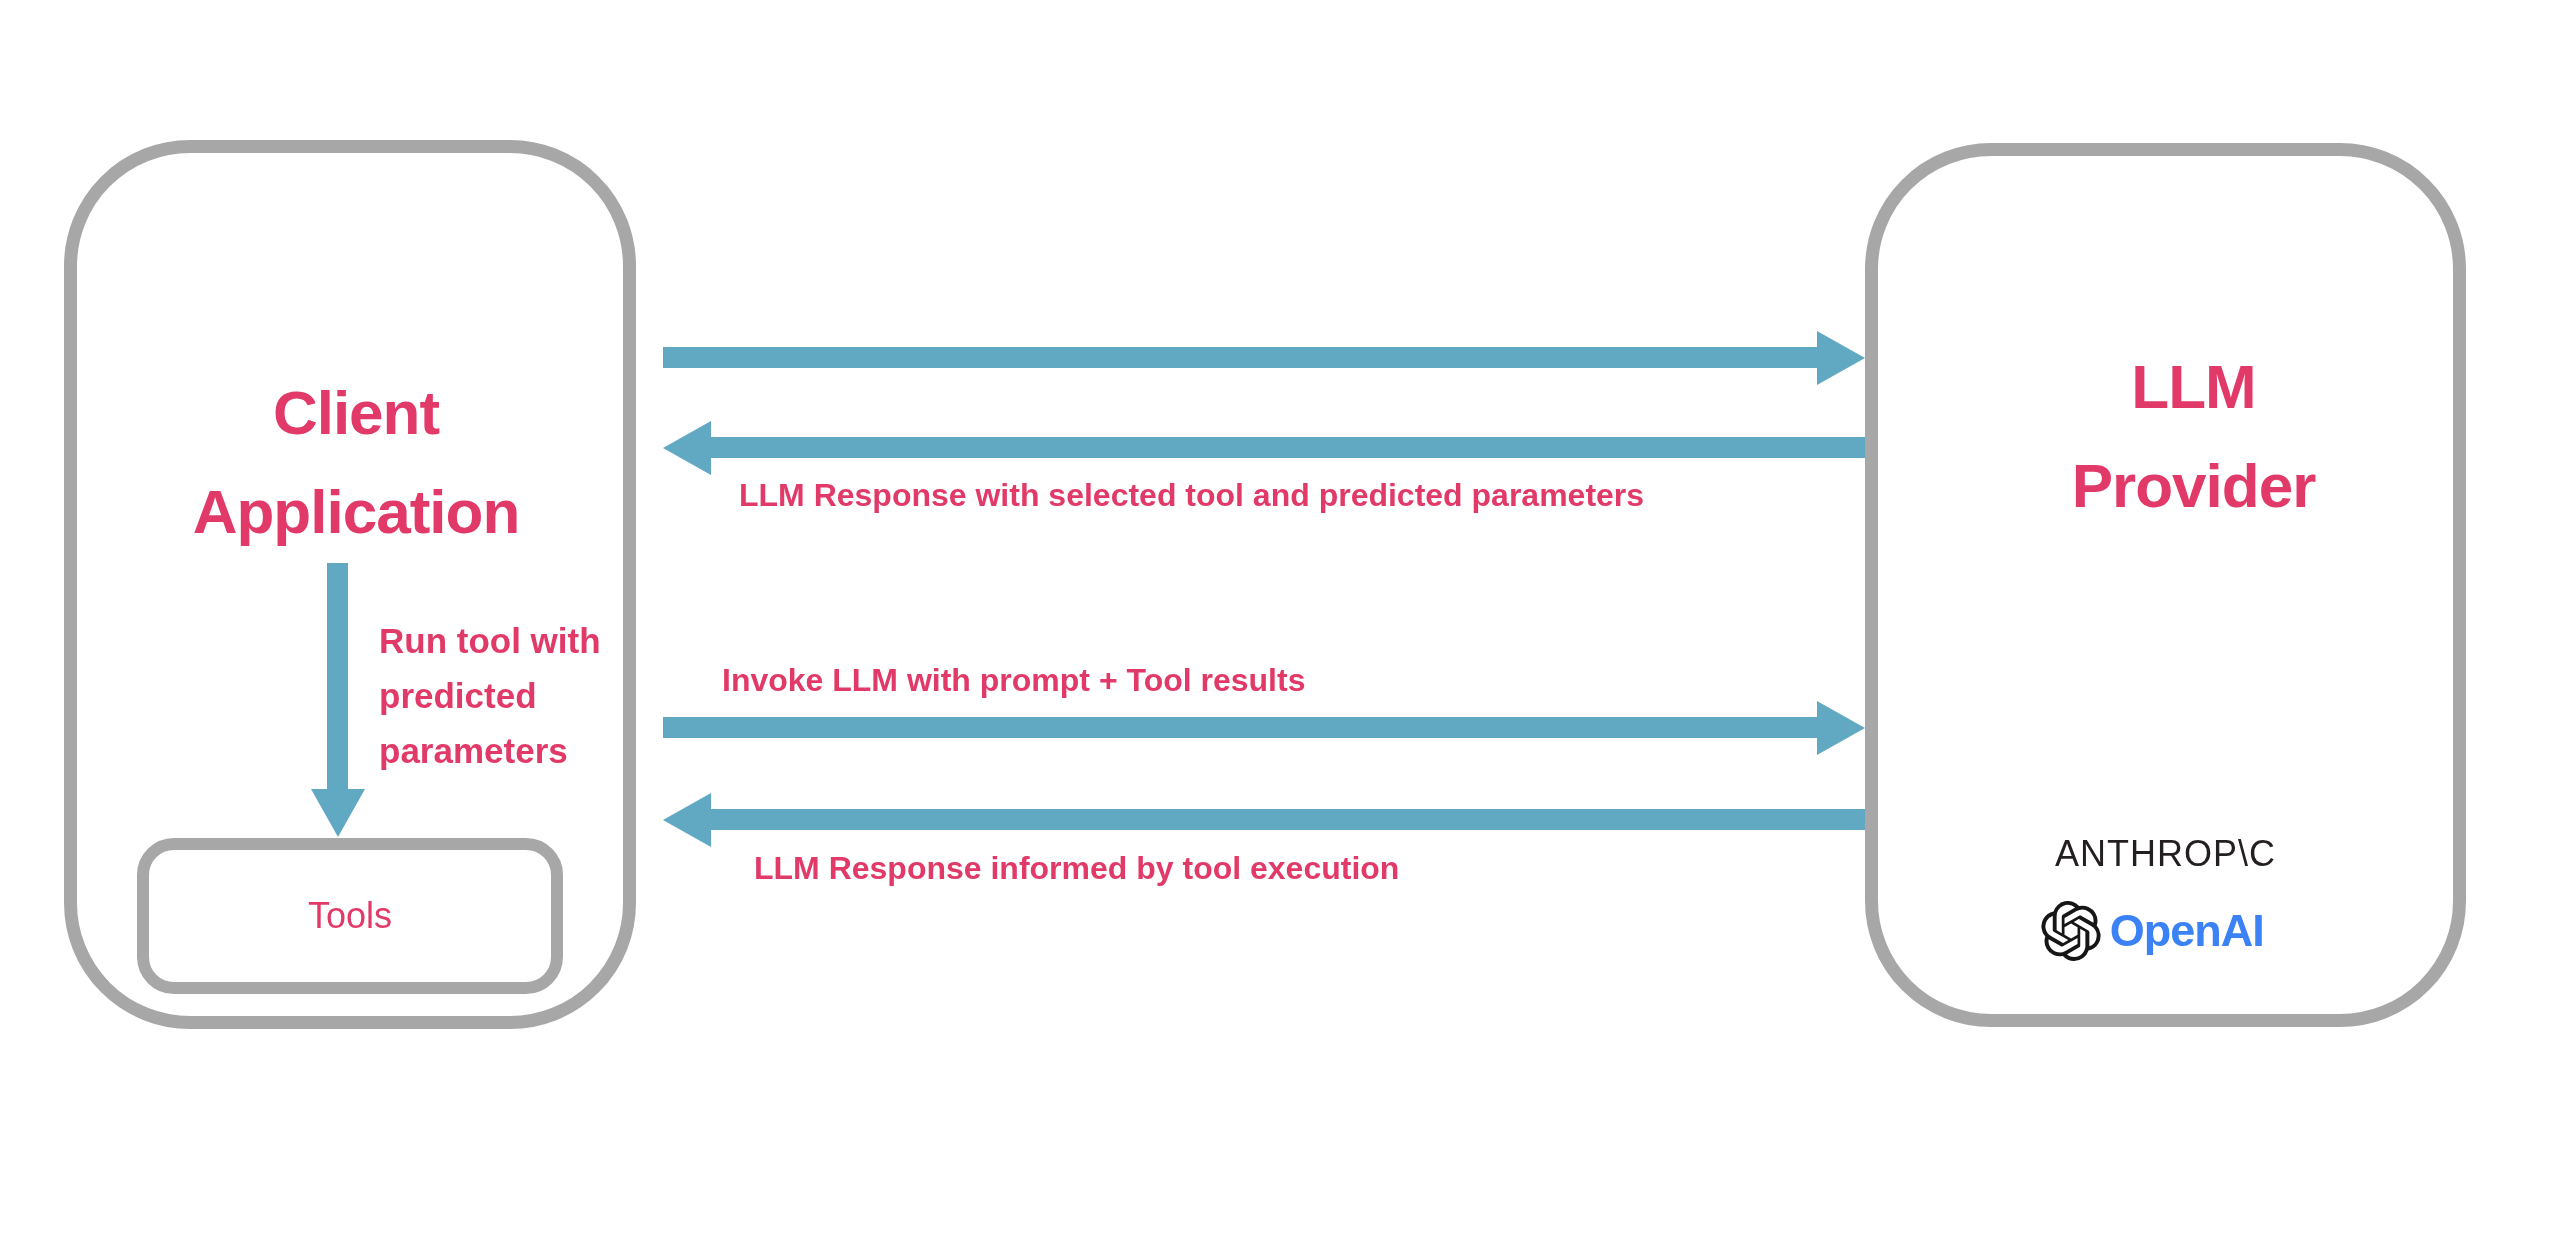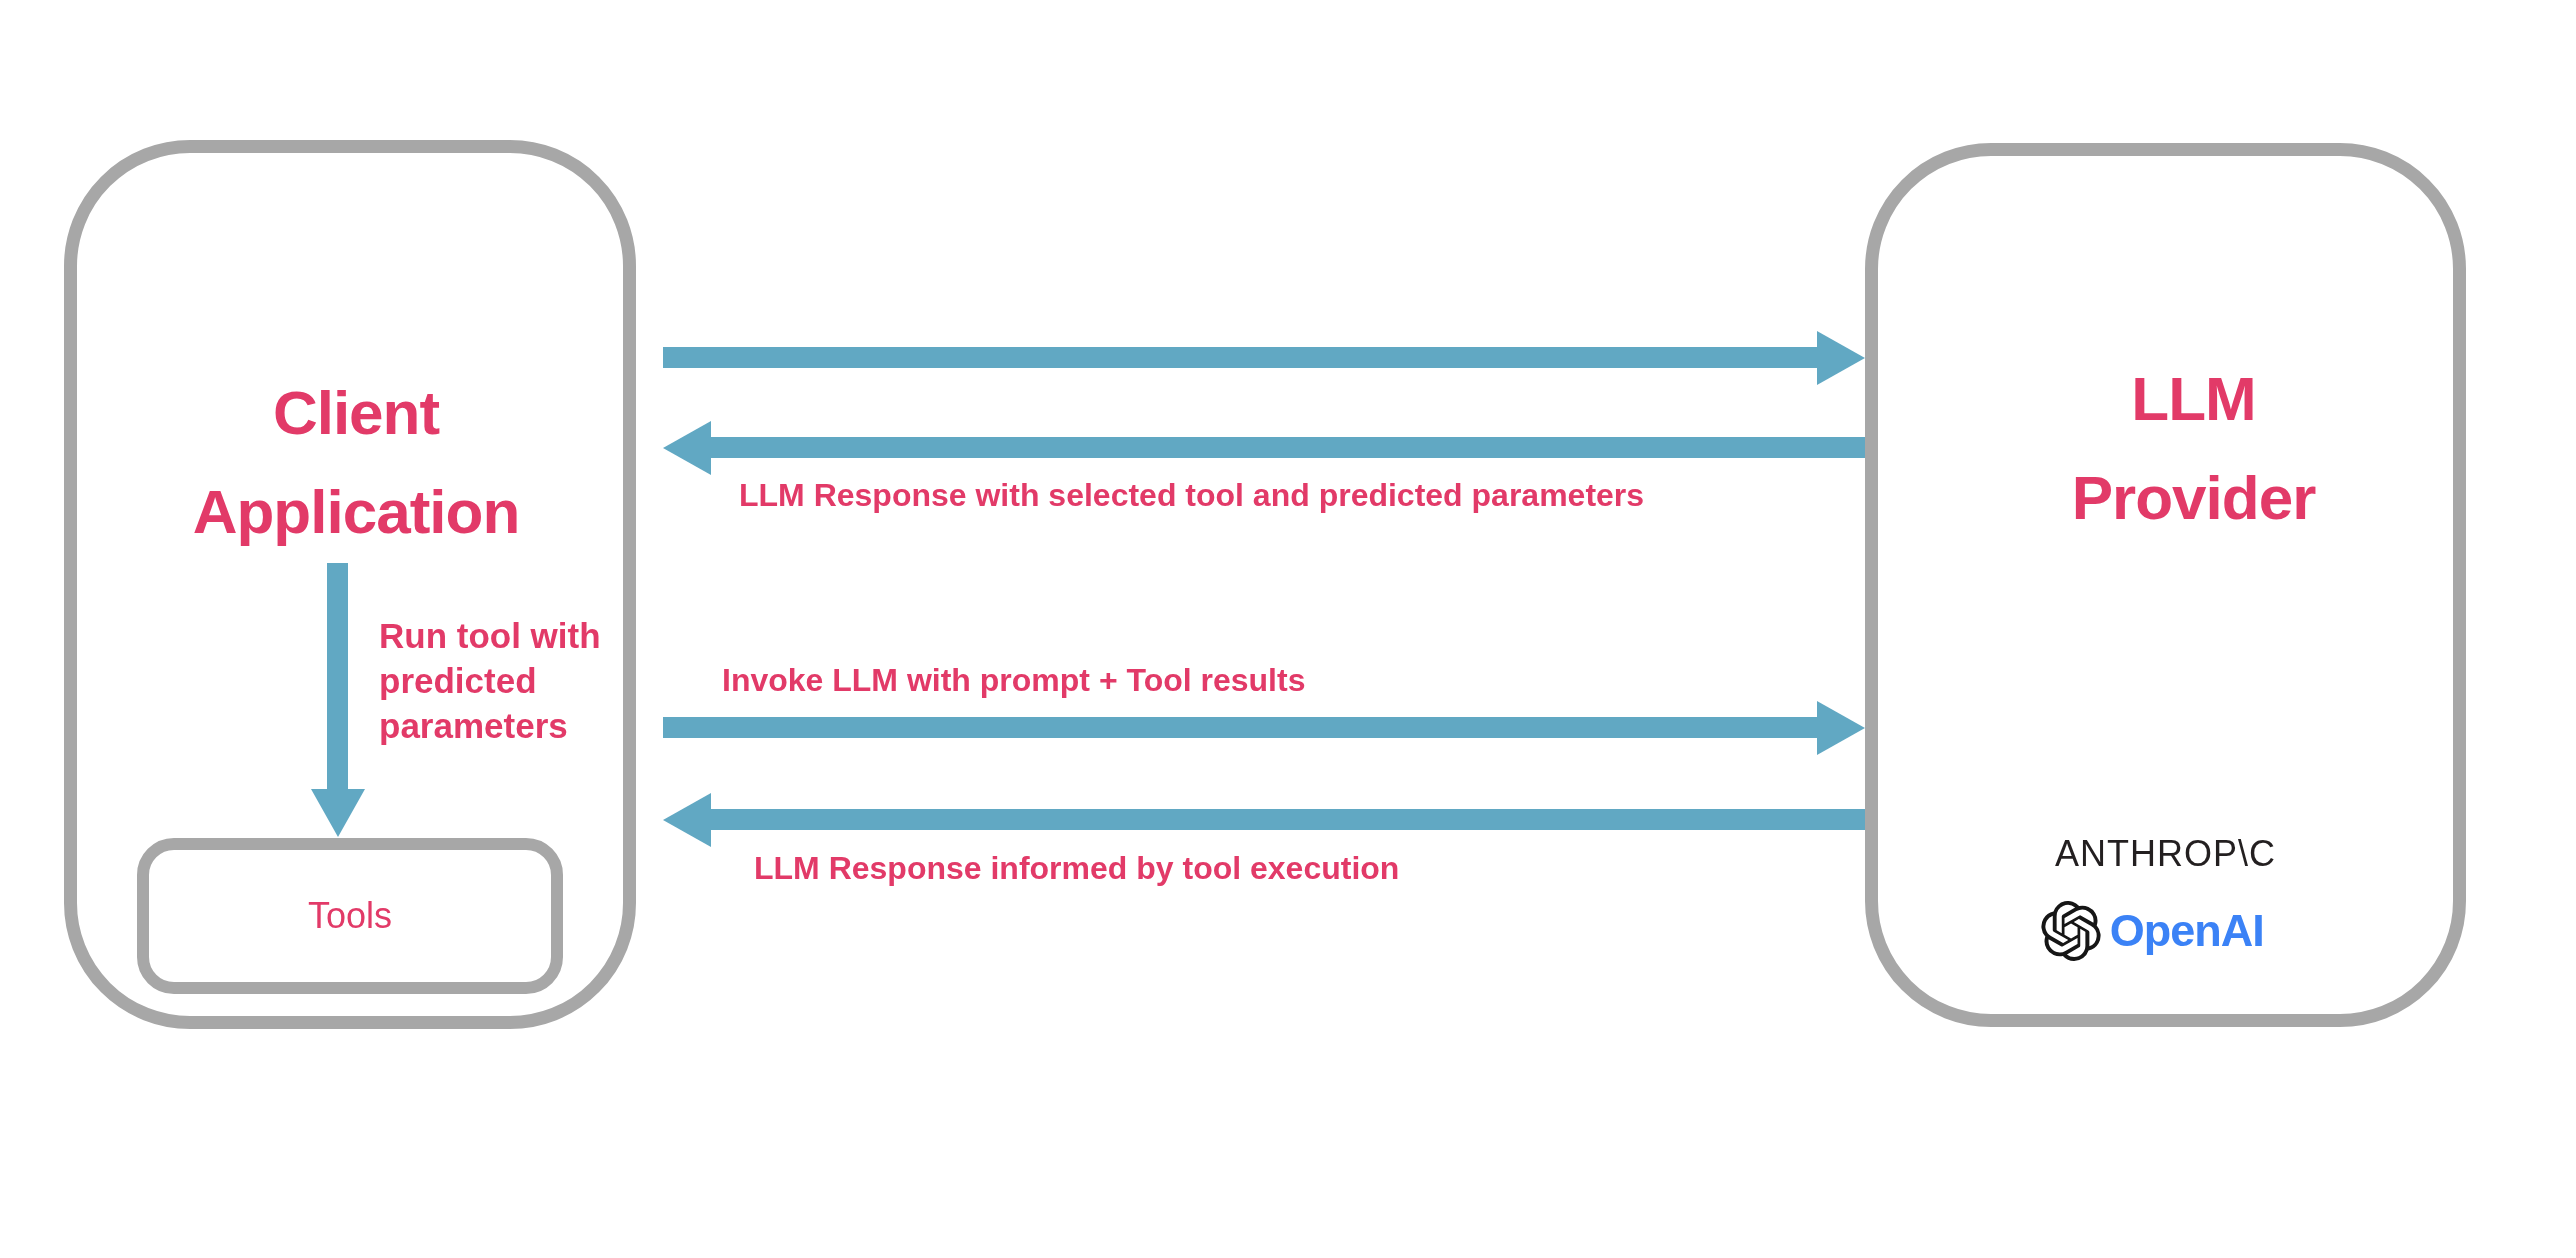"LLM" .llm-title { top: 349px -> 337px }
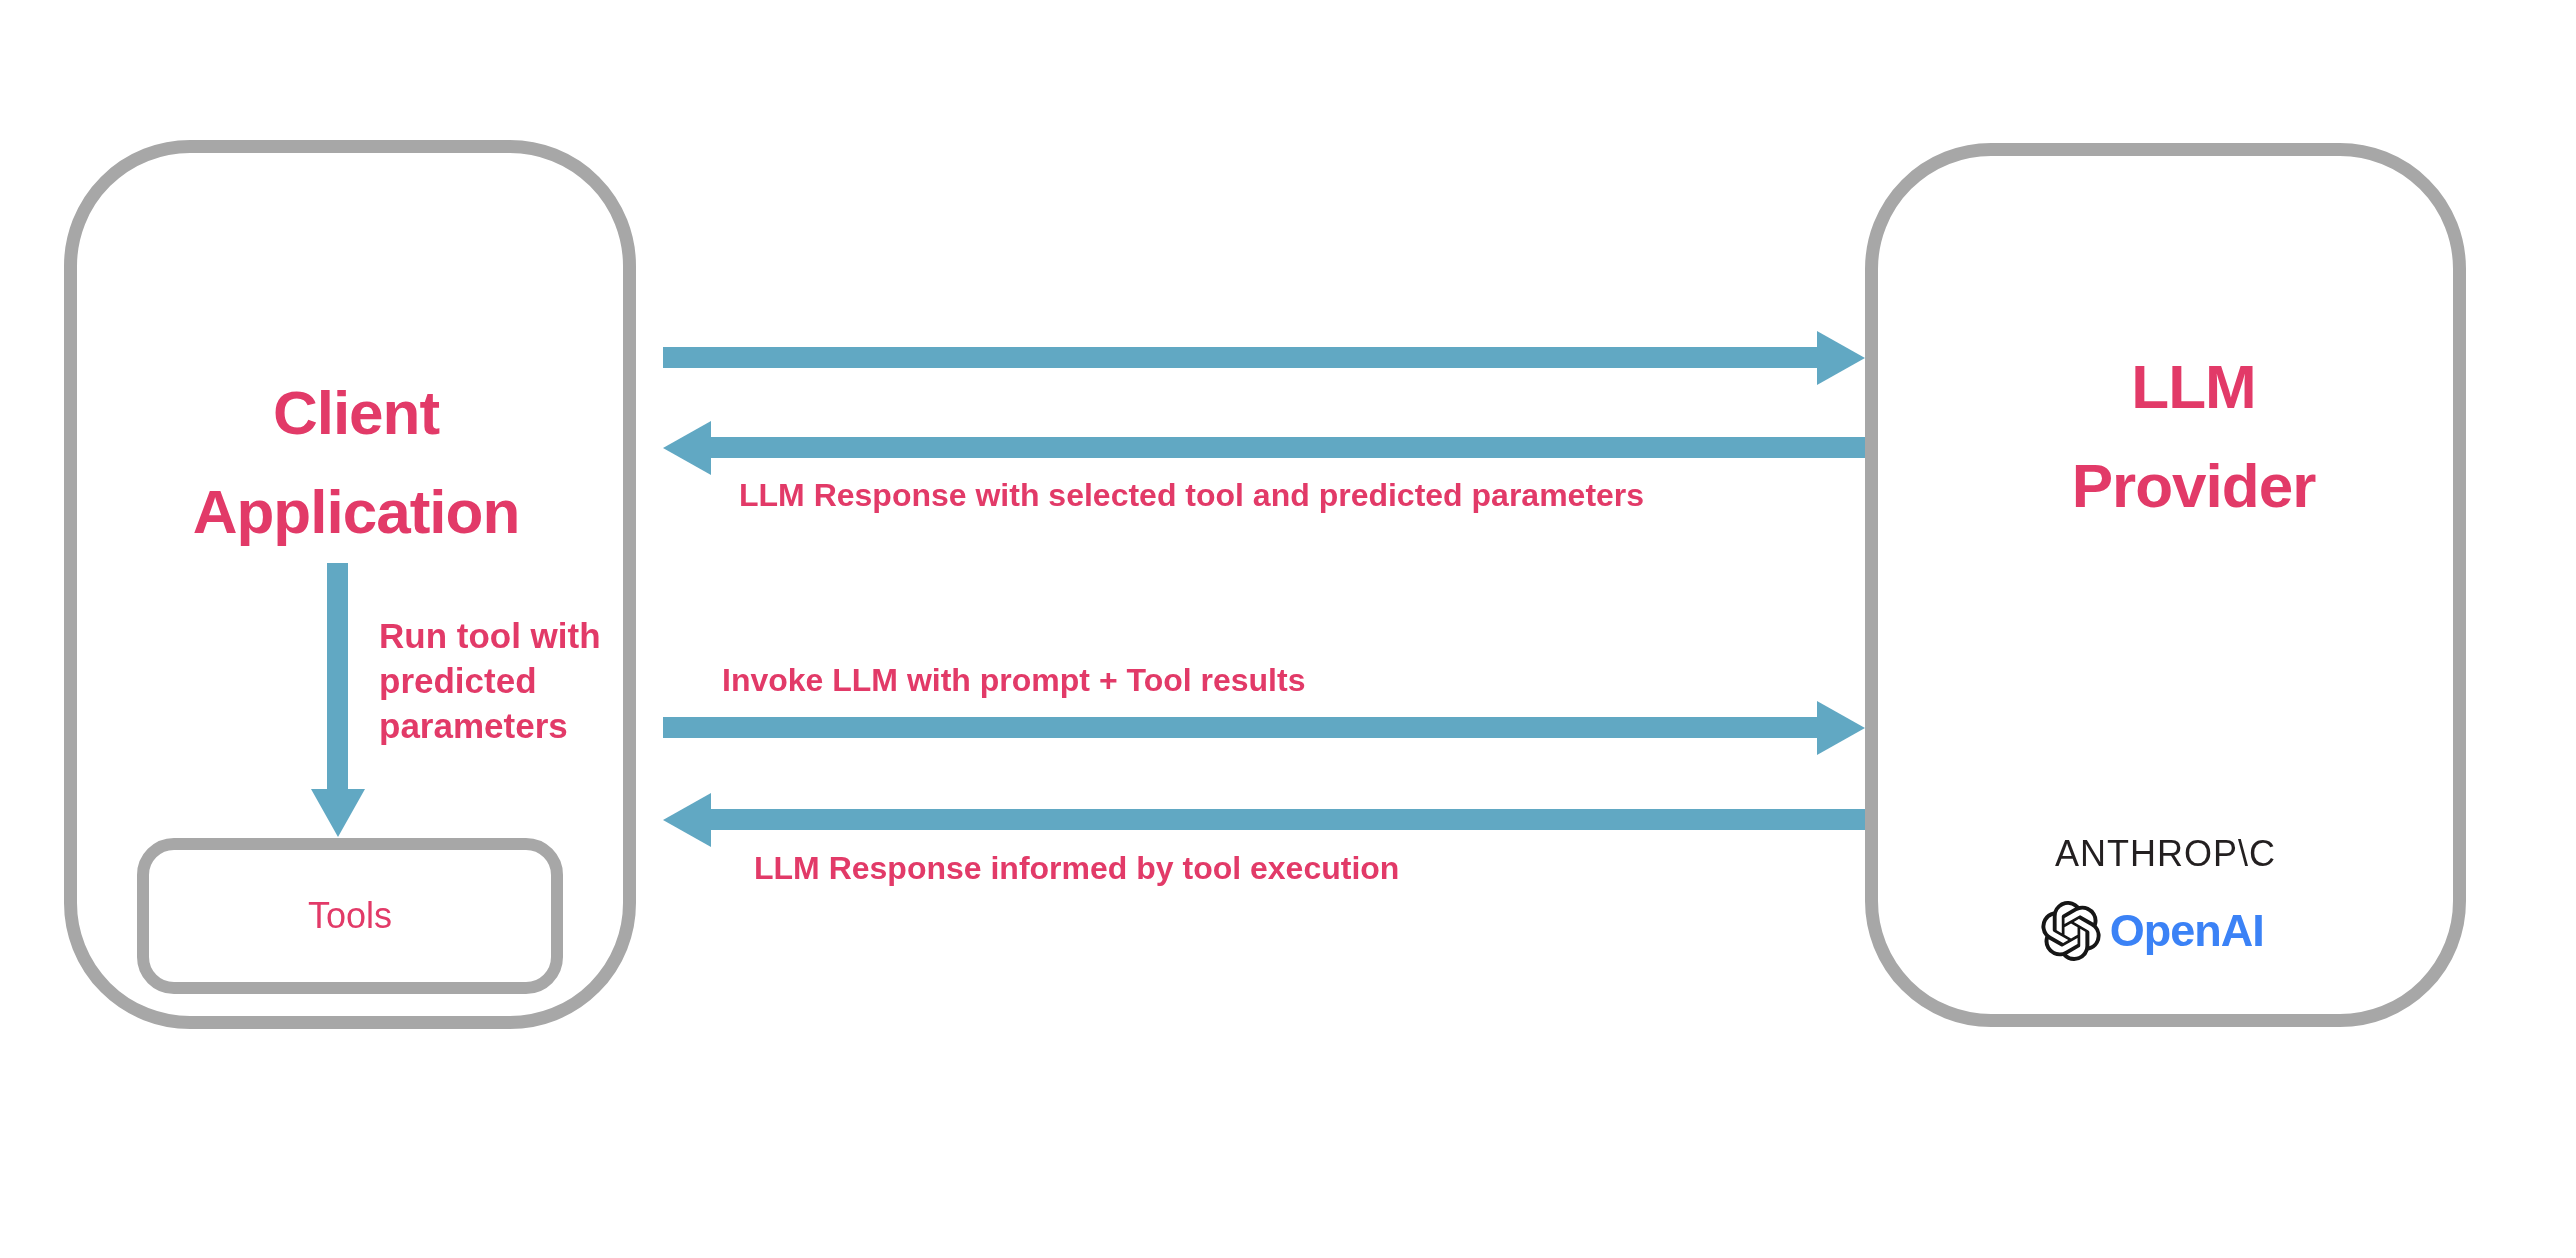"Run tool with" .run-tool-label { line-height: 45px -> 55px }
